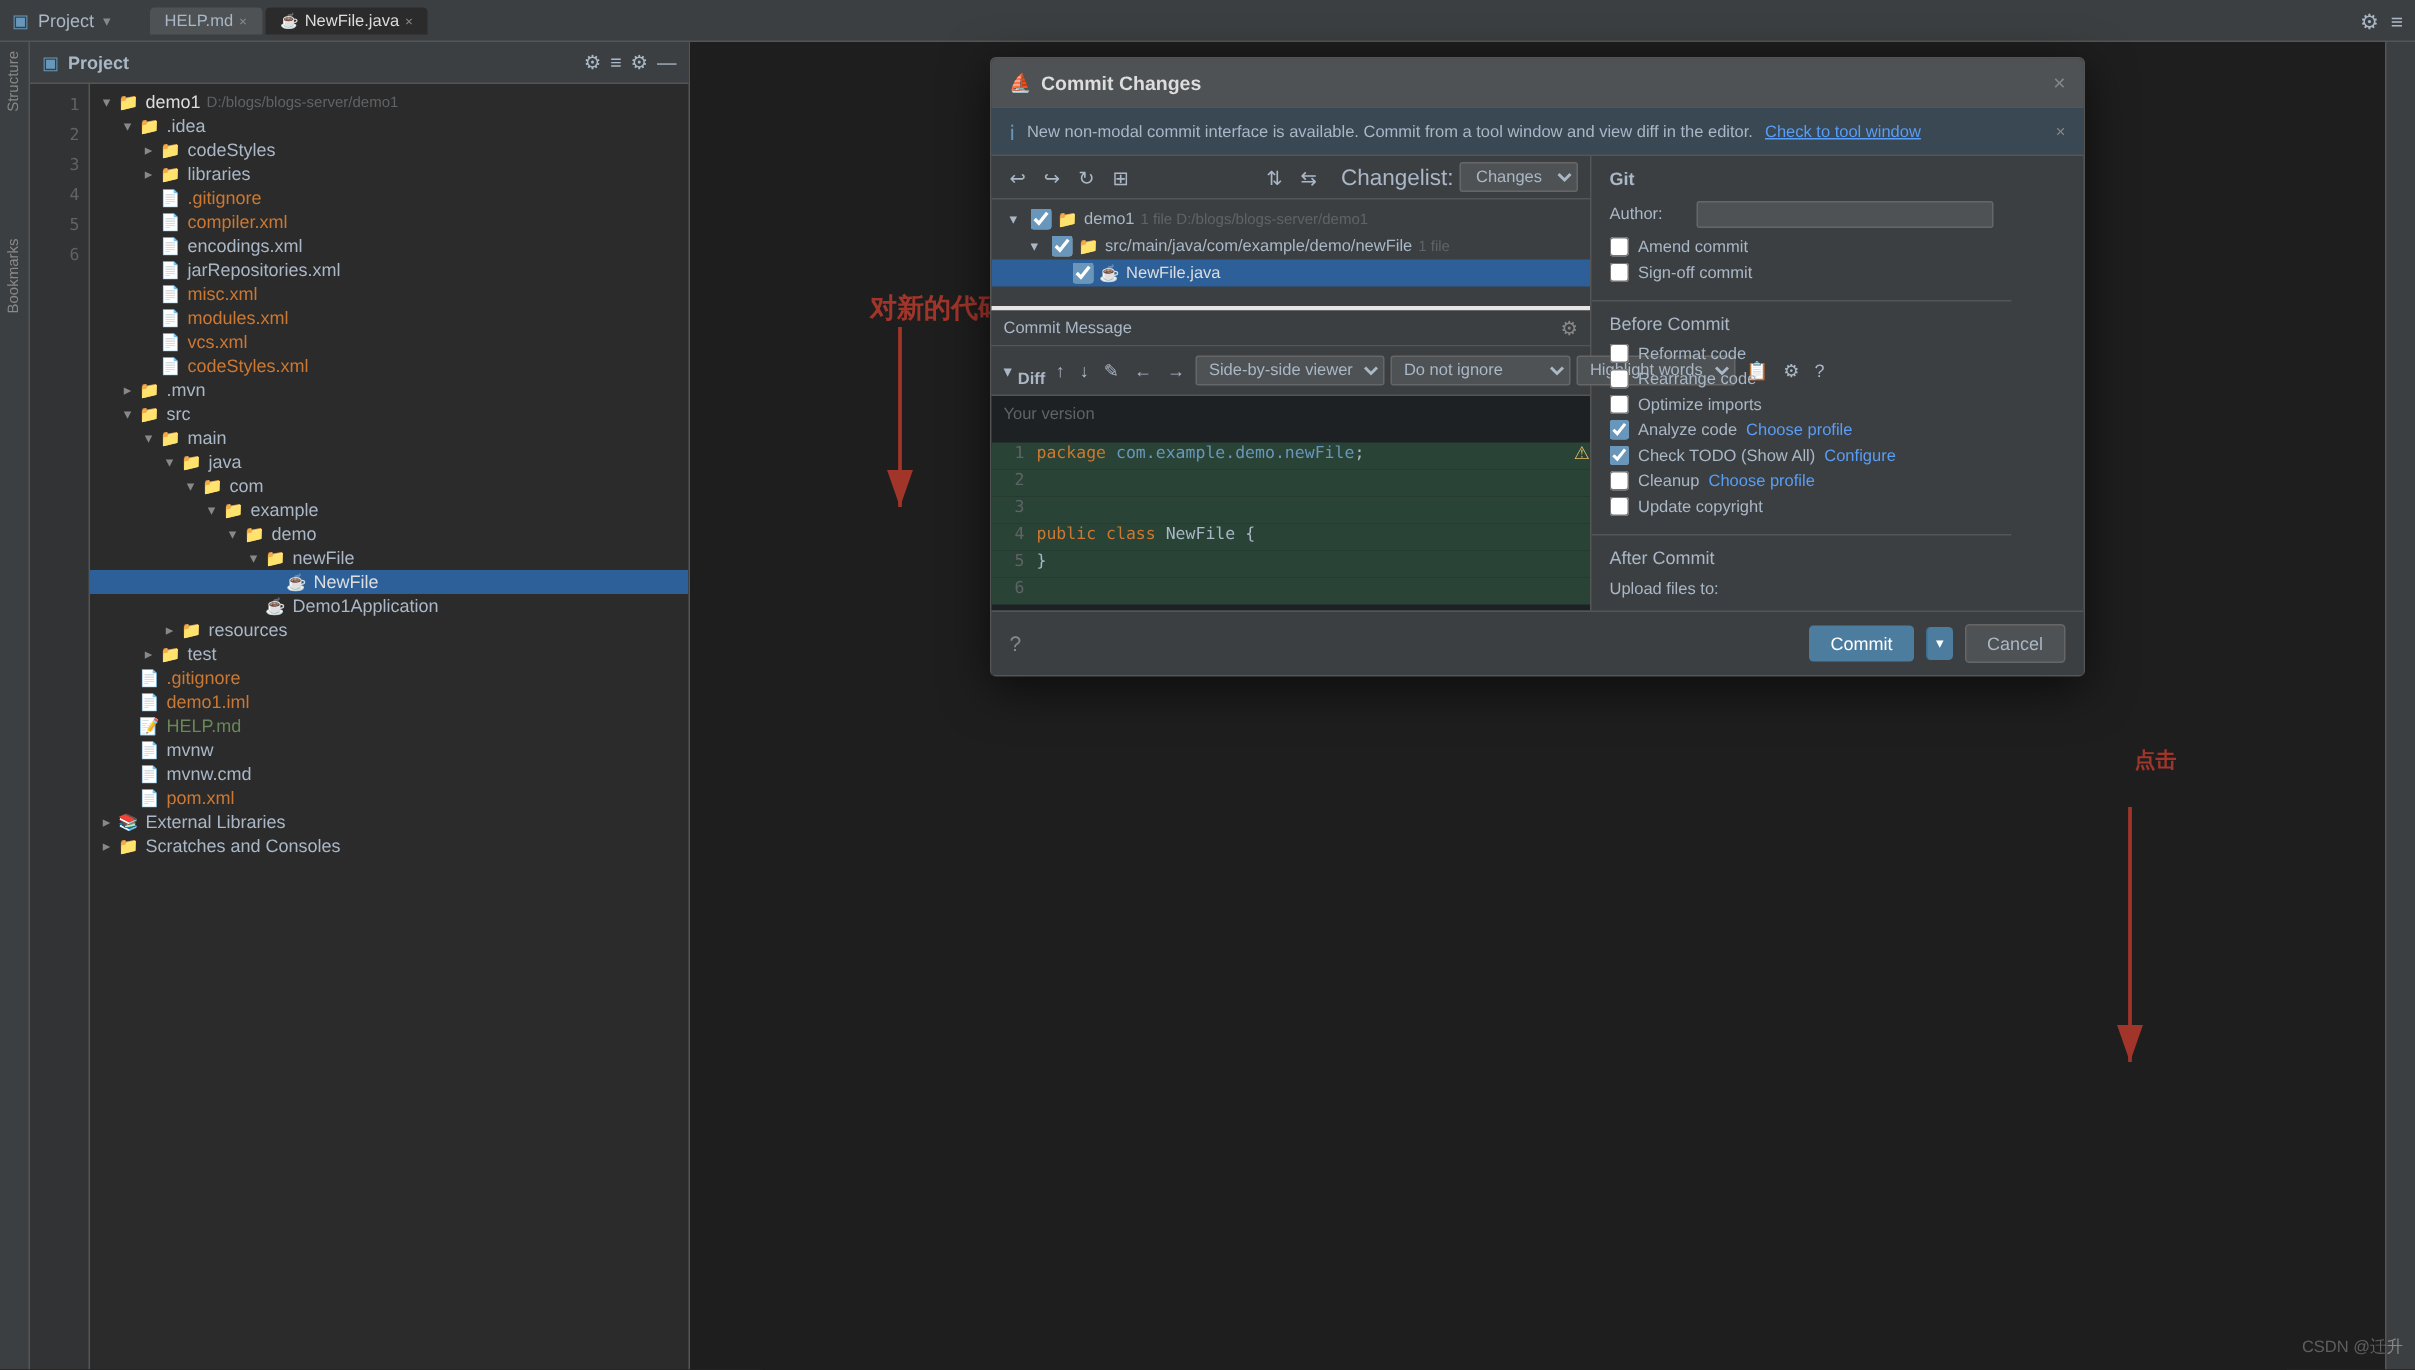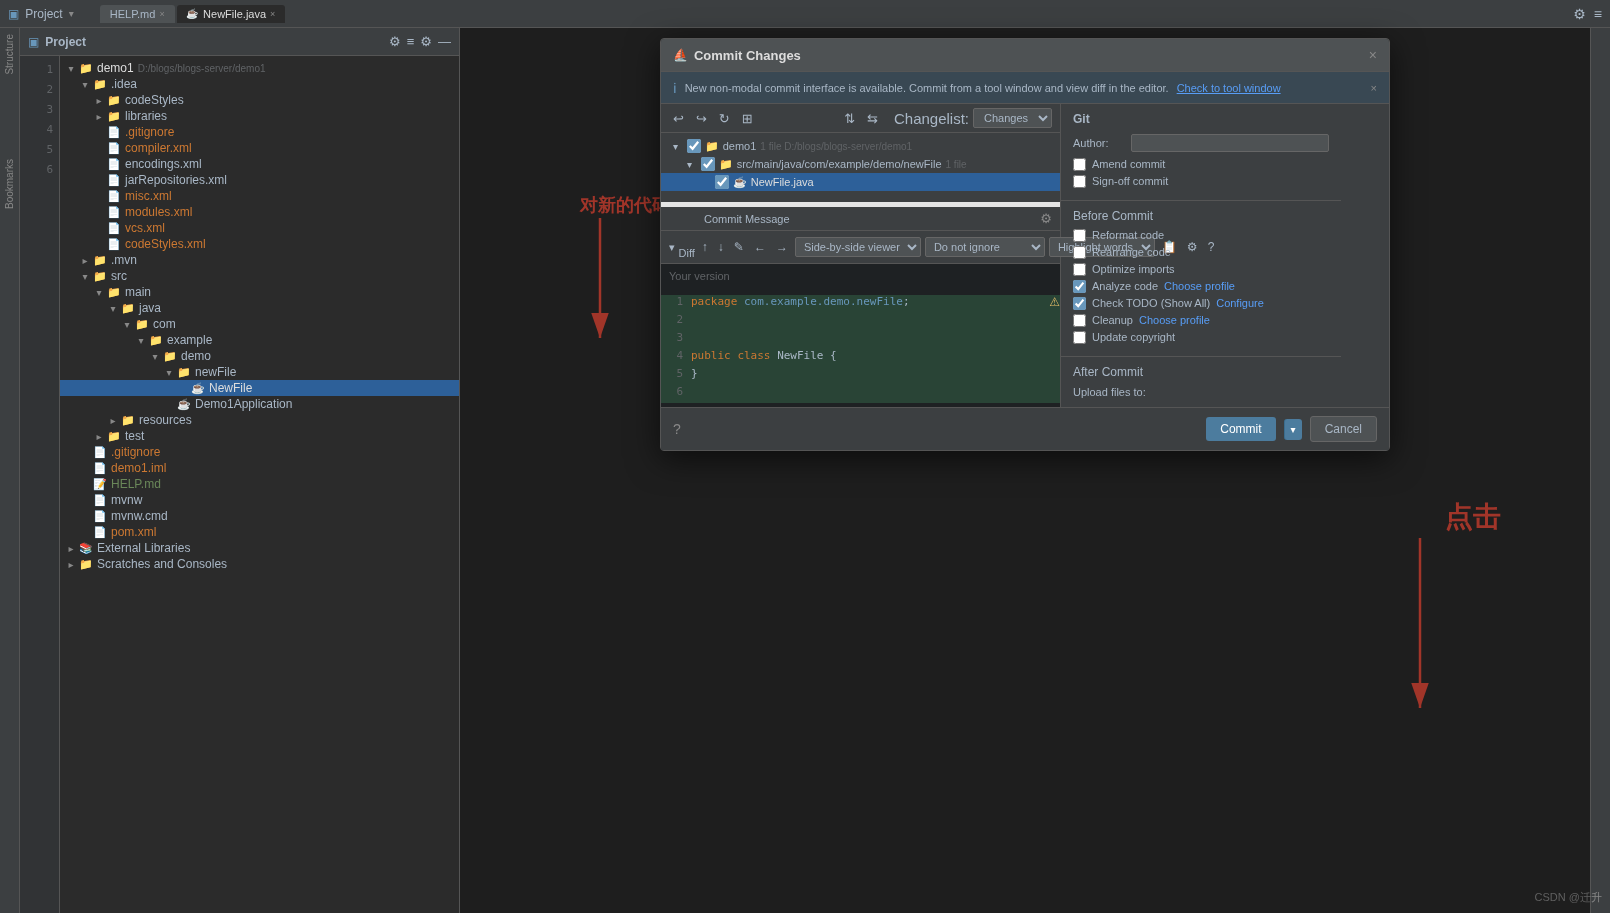"Amend commit" .checkbox-row { align-items: none -> center }
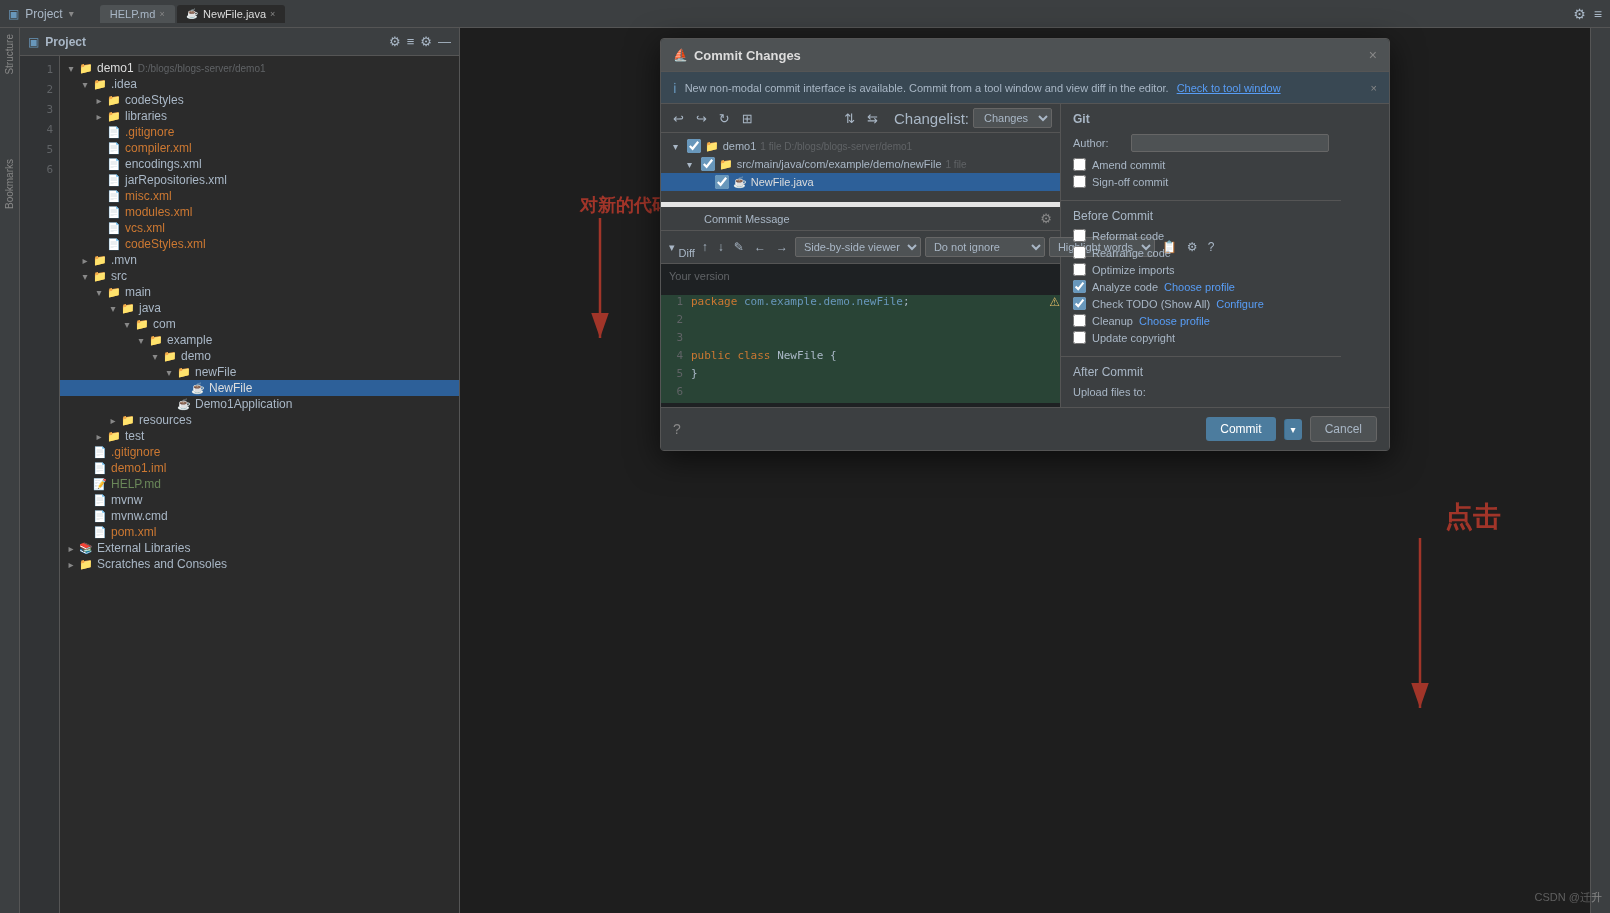"Commit Message" .commit-message-area { border-top: 5px solid #e5e5e5 -> 3px solid #e5e5e5; padding-left: 35px -> none }
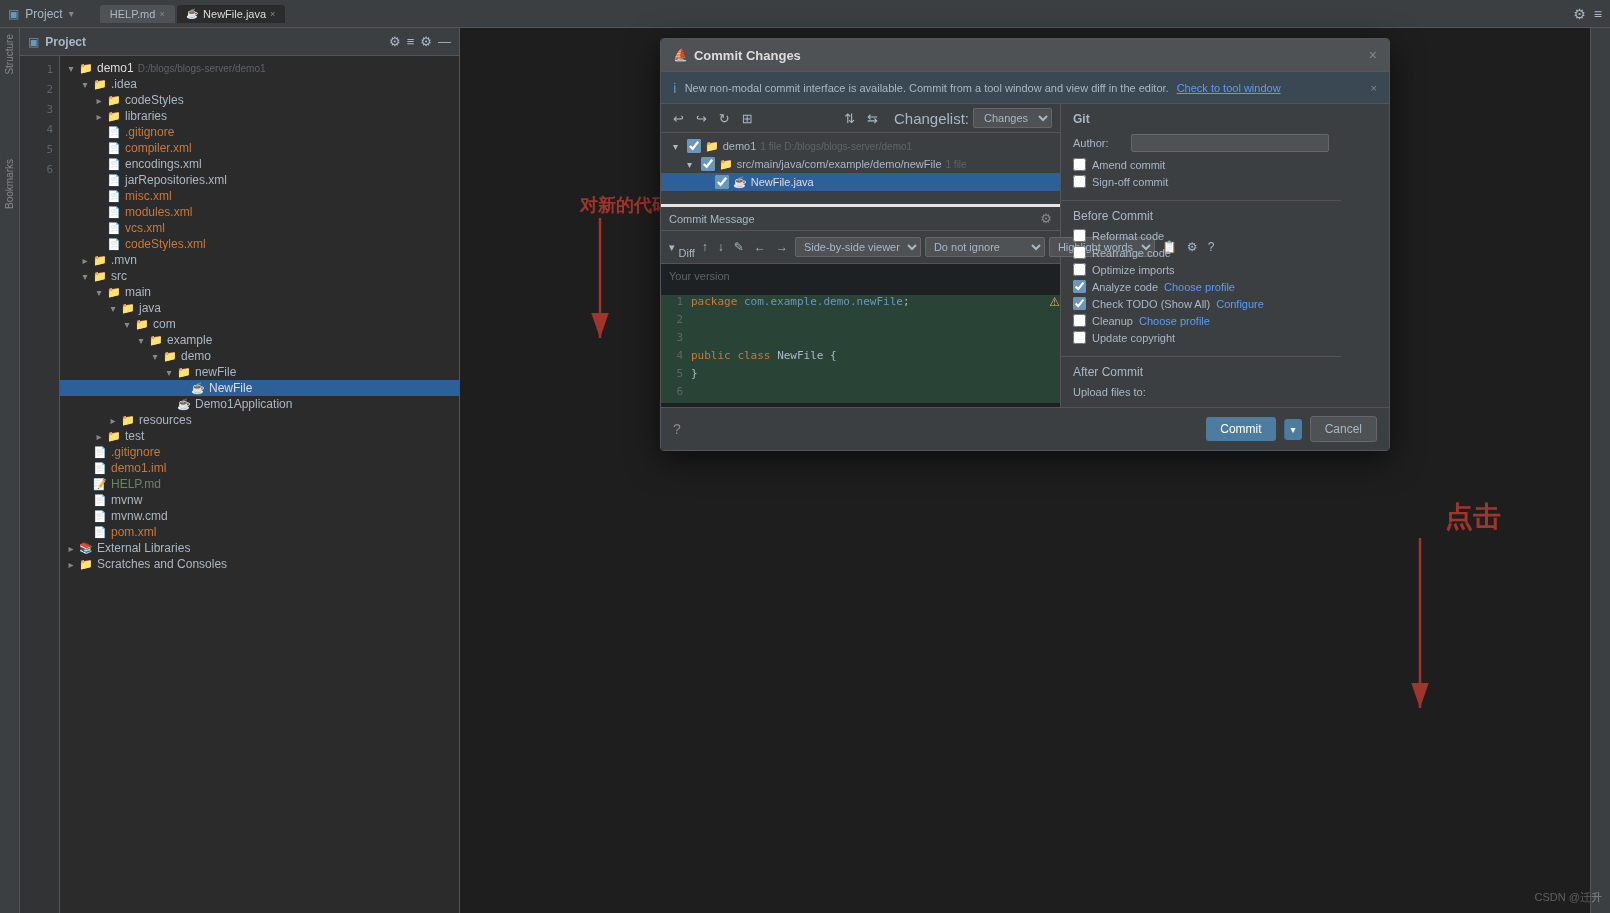"Diff" .diff-title { font-weight: normal -> bold }
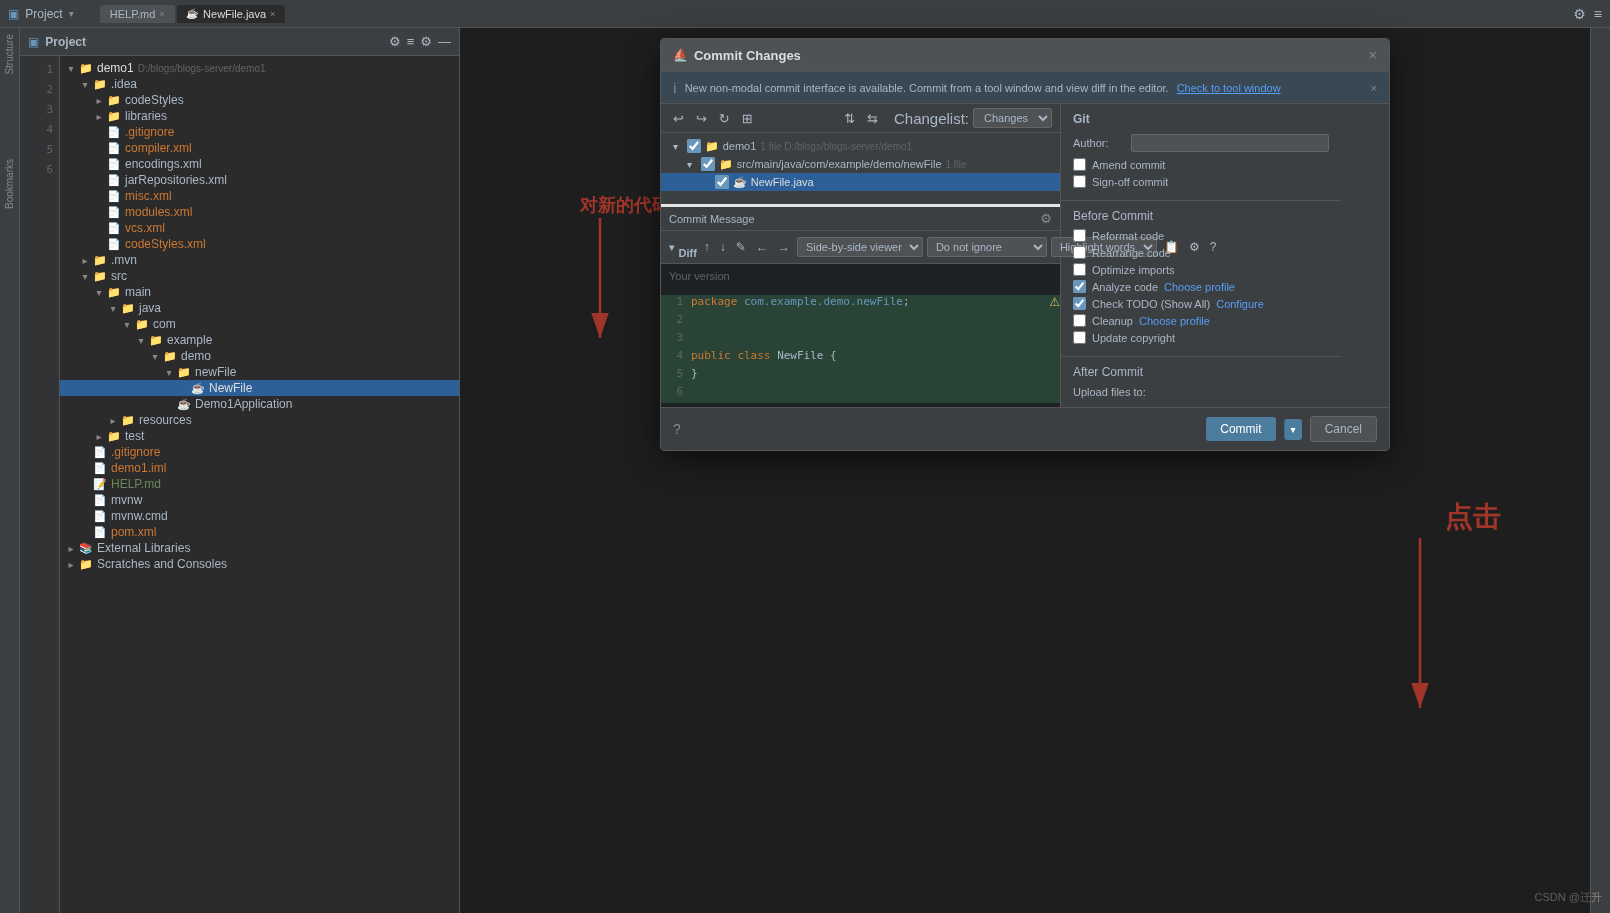"点击" span.annotation-text { font-size: 28px -> 14px; left: 956px -> 934px }
